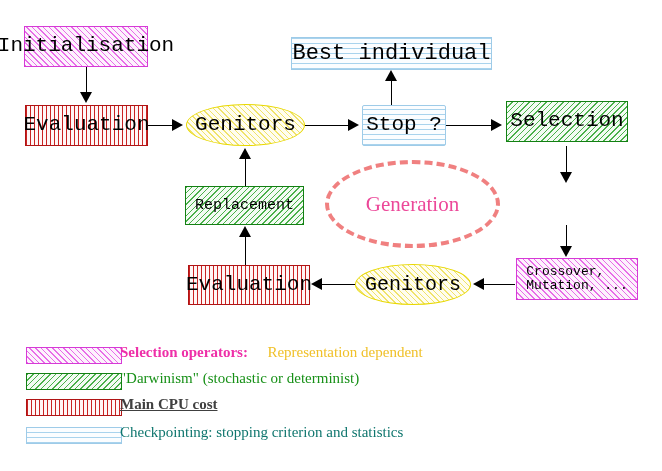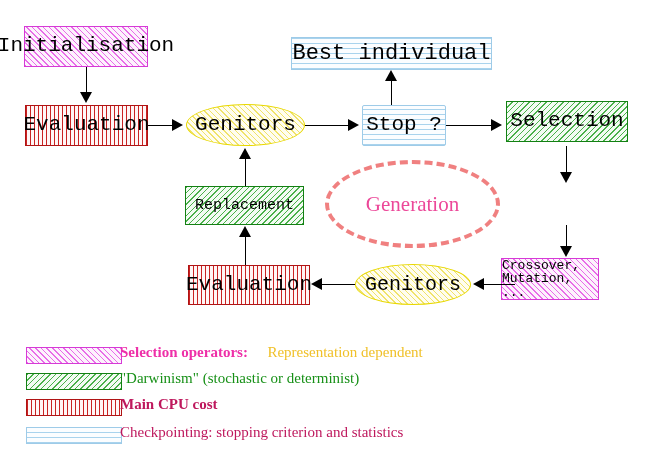"Crossover," div.node { left: 501px -> 516px; width: 98px -> 122px }
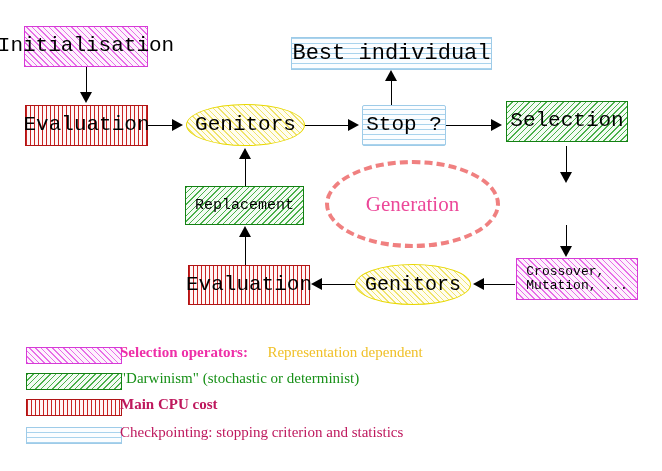"Main CPU cost" .lt-c { color: #be185d -> #404040; text-decoration: none -> underline }
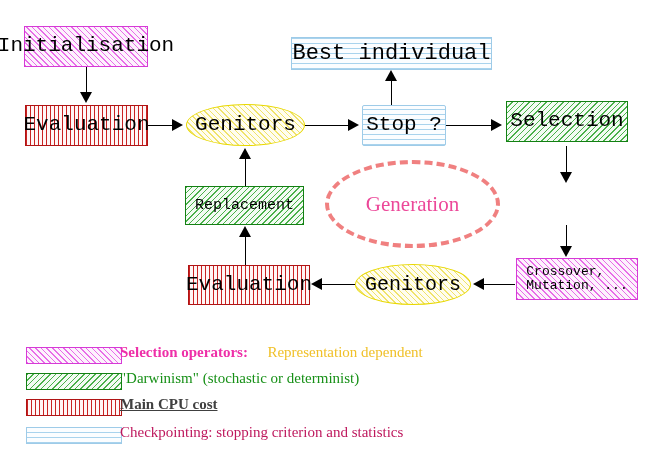"Checkpointing: stopping criterion and" .lt-d { color: #be185d -> #0f766e }
